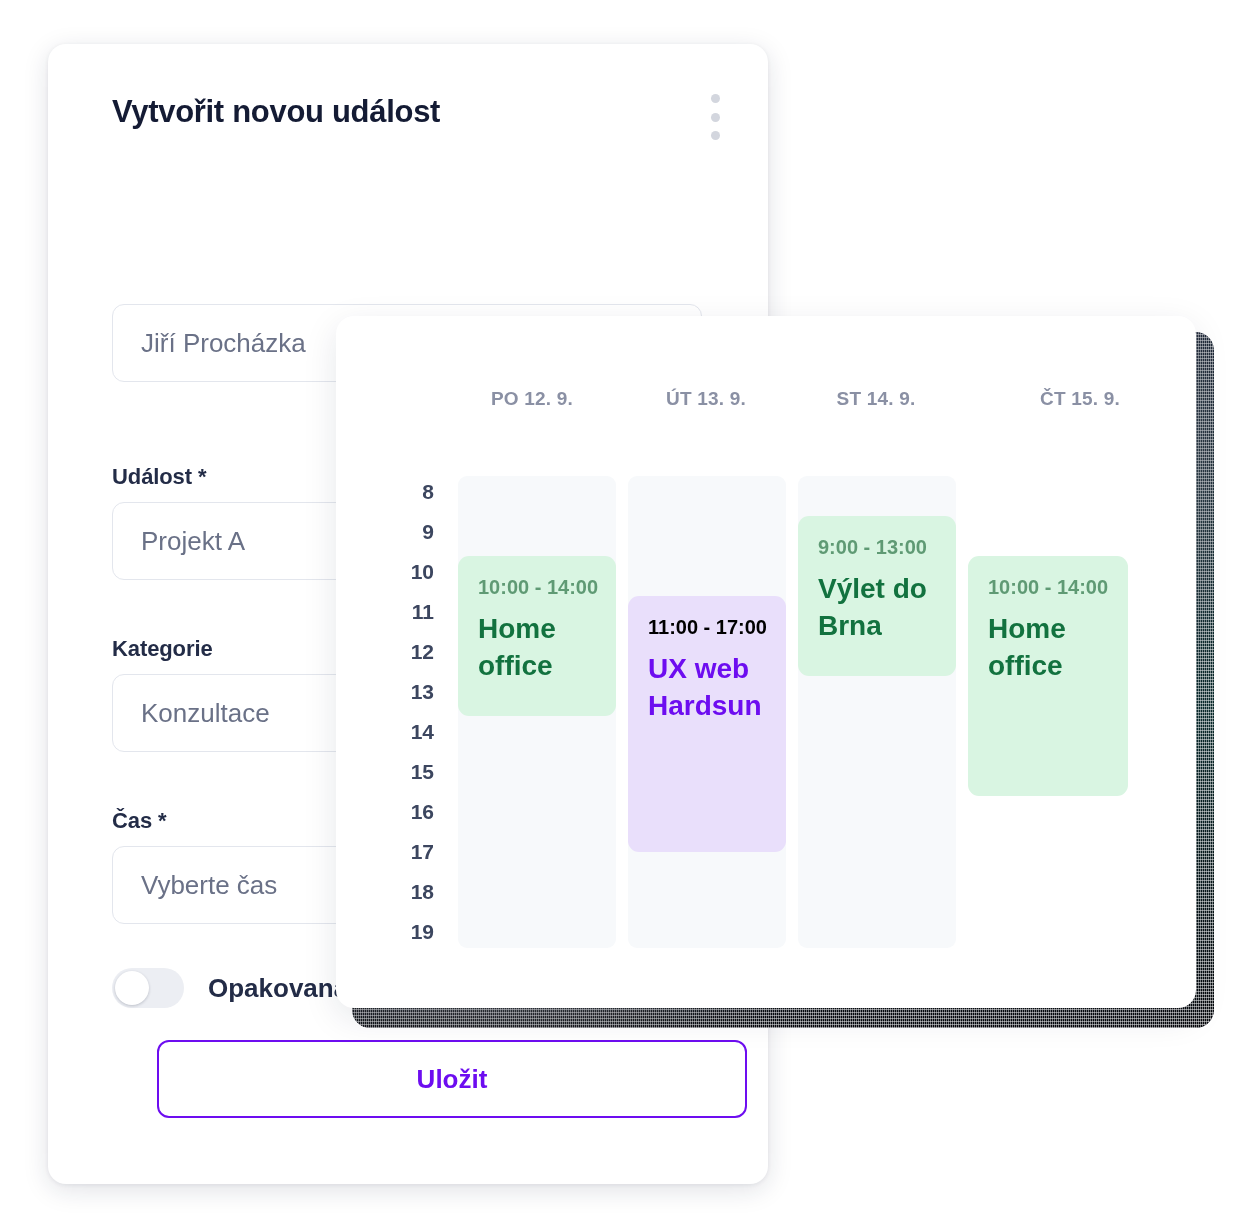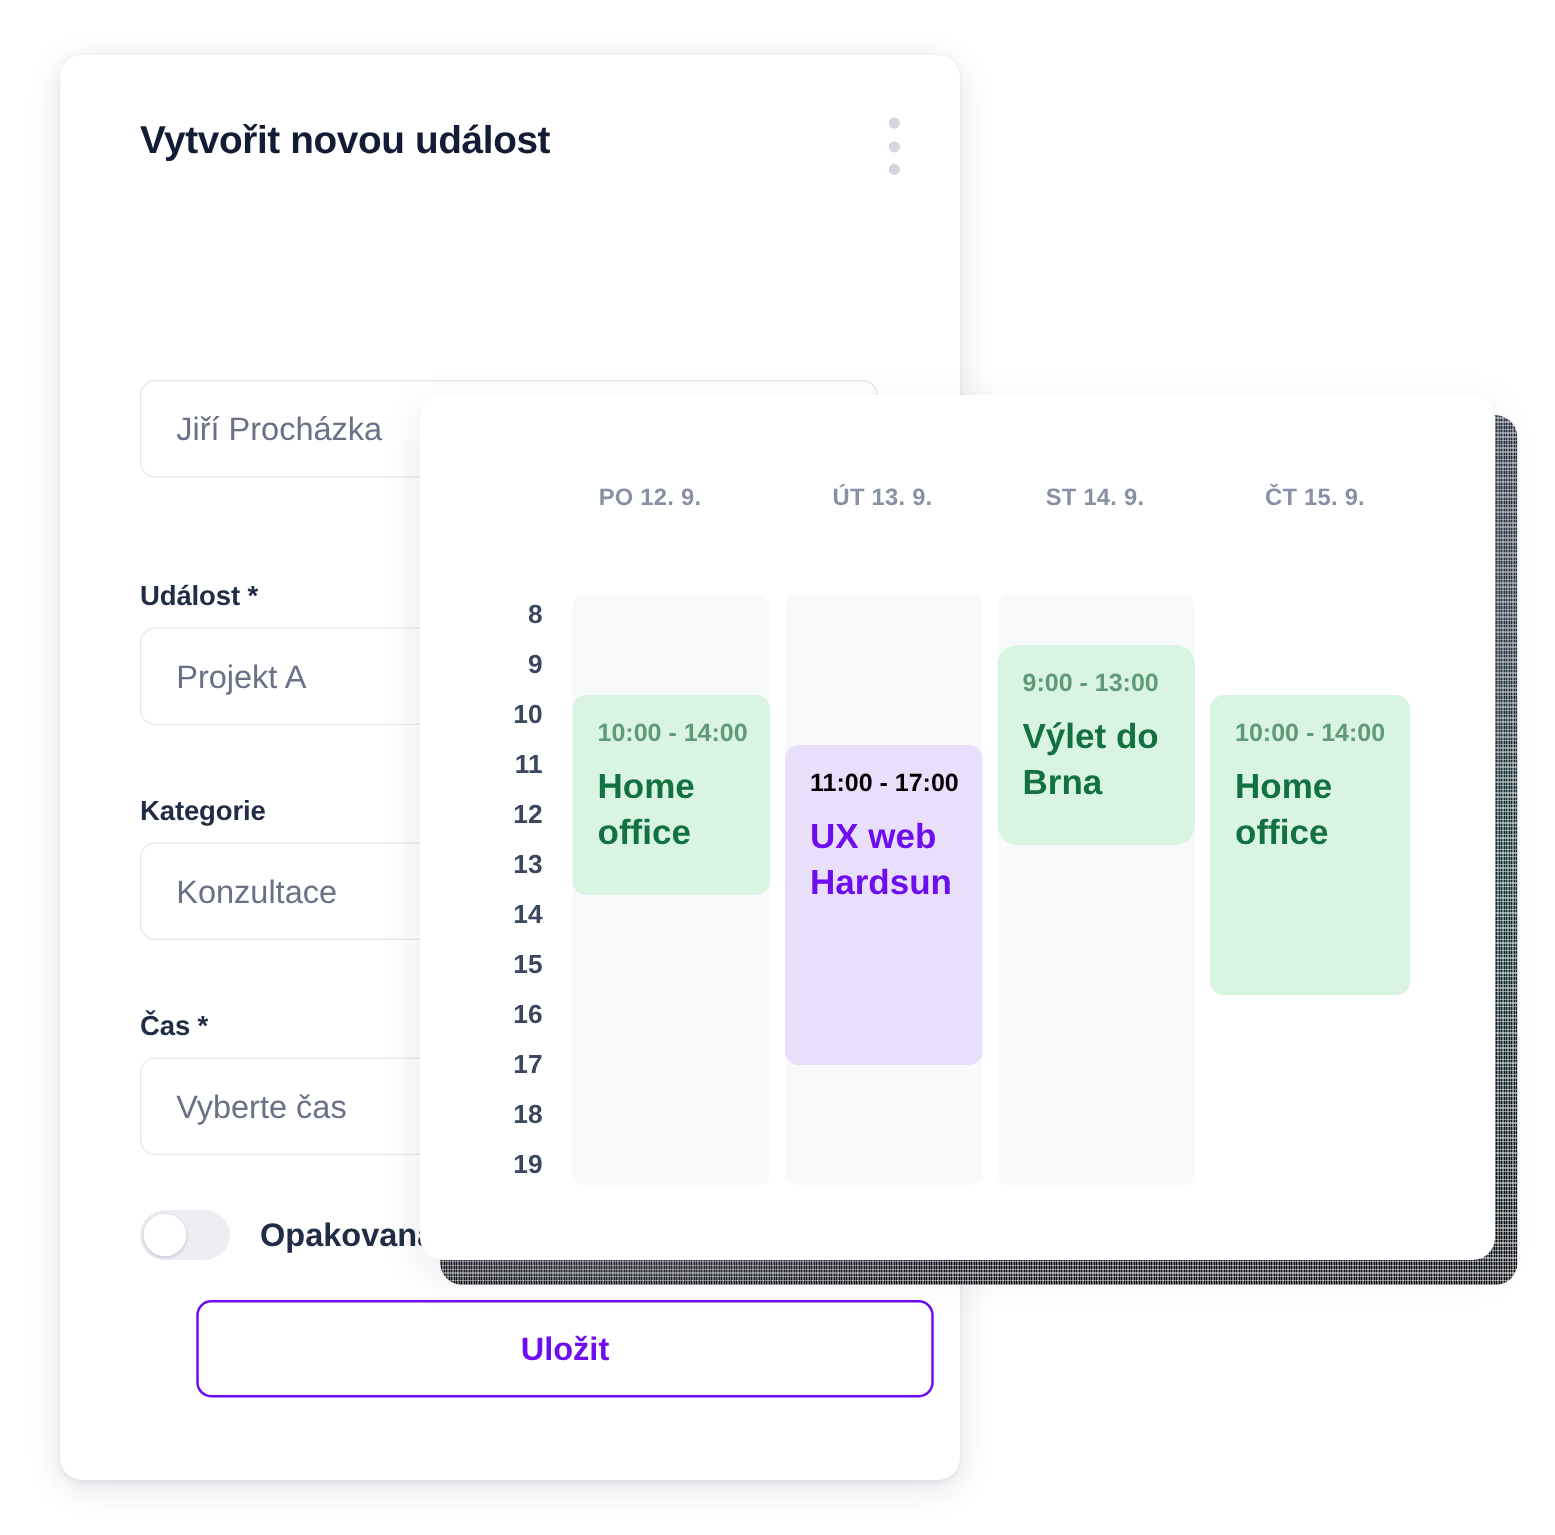"PO 12. 9." div.day-head { left: 84px -> 96px }
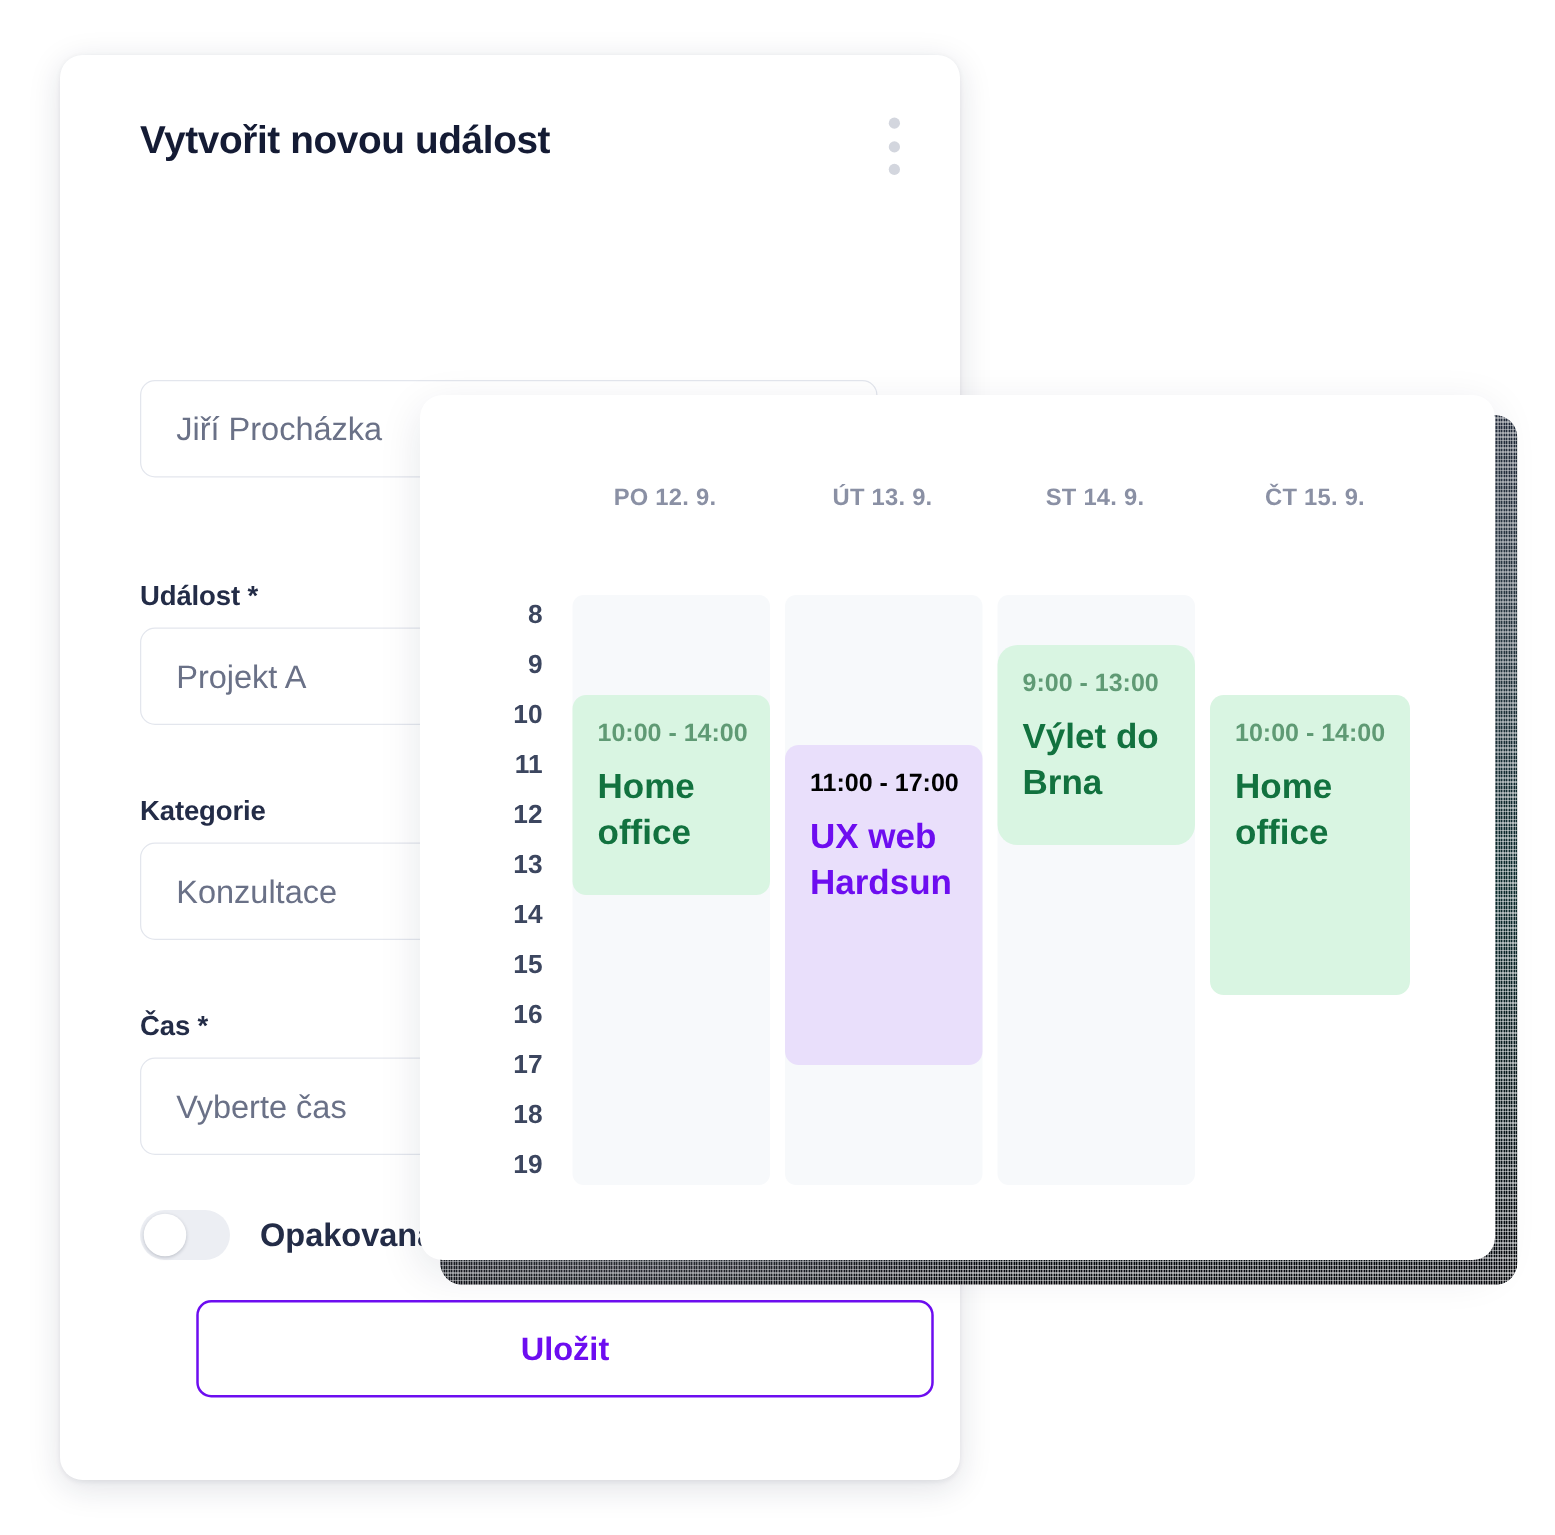"ČT 15. 9." div.day-head { left: 616px -> 644px }
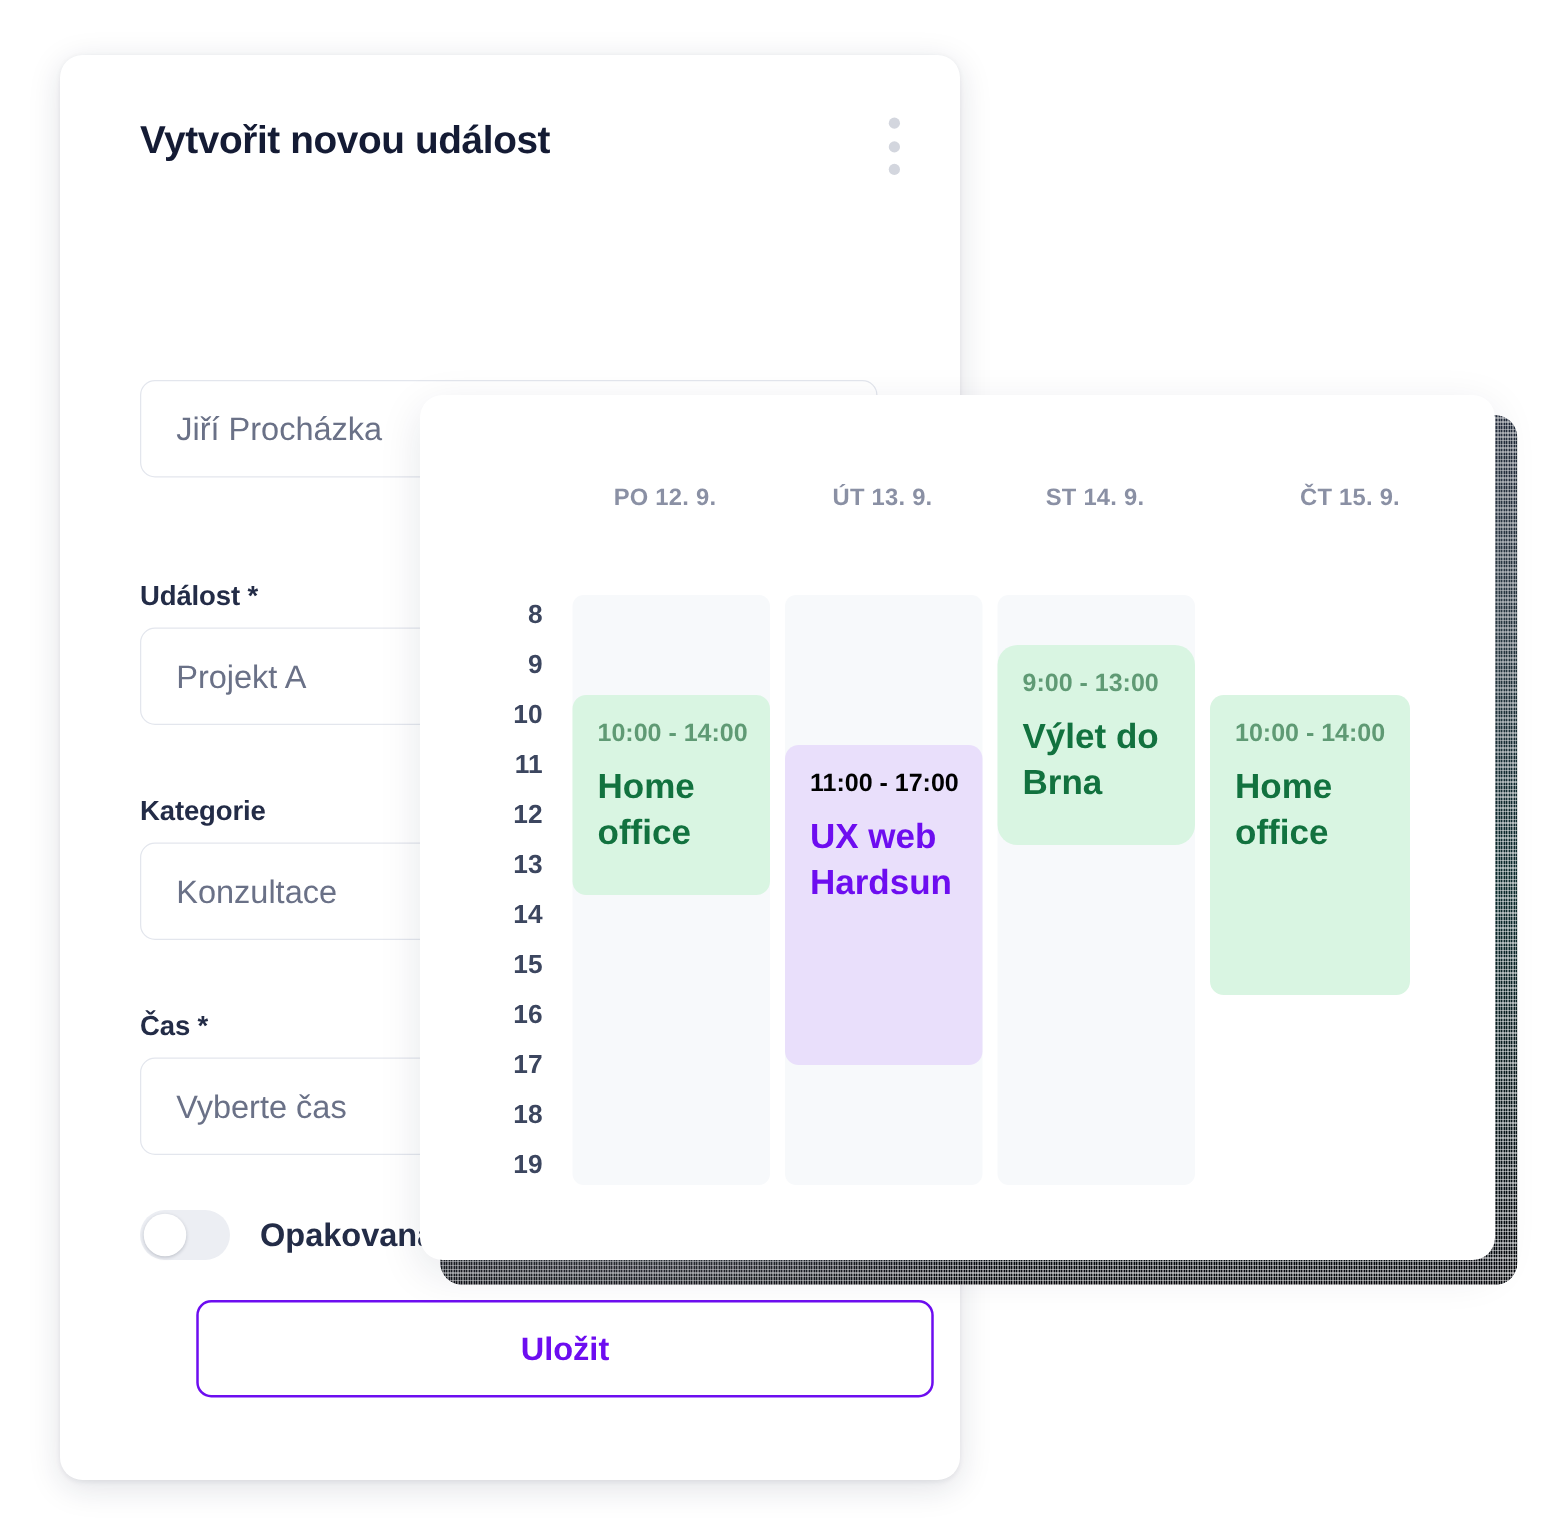"9:00 - 13:00" div.event { border-radius: 16px -> none }
